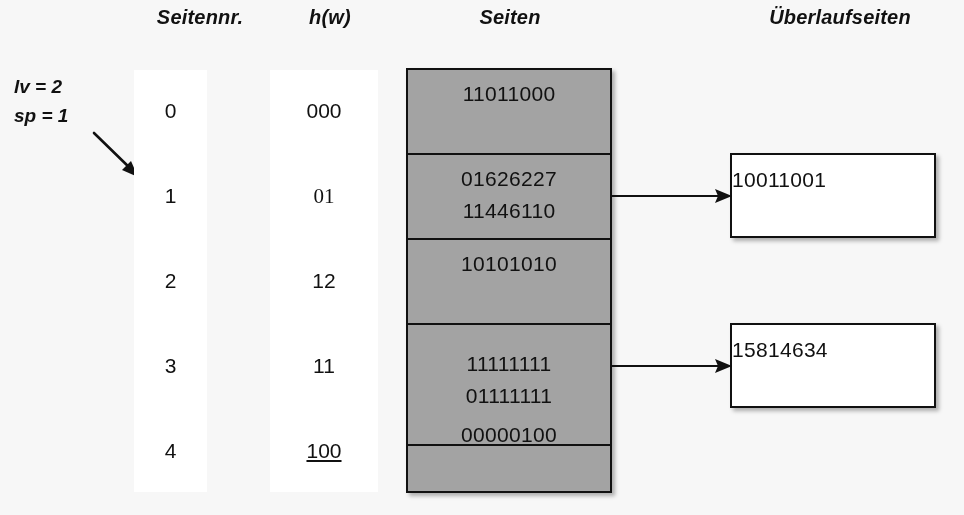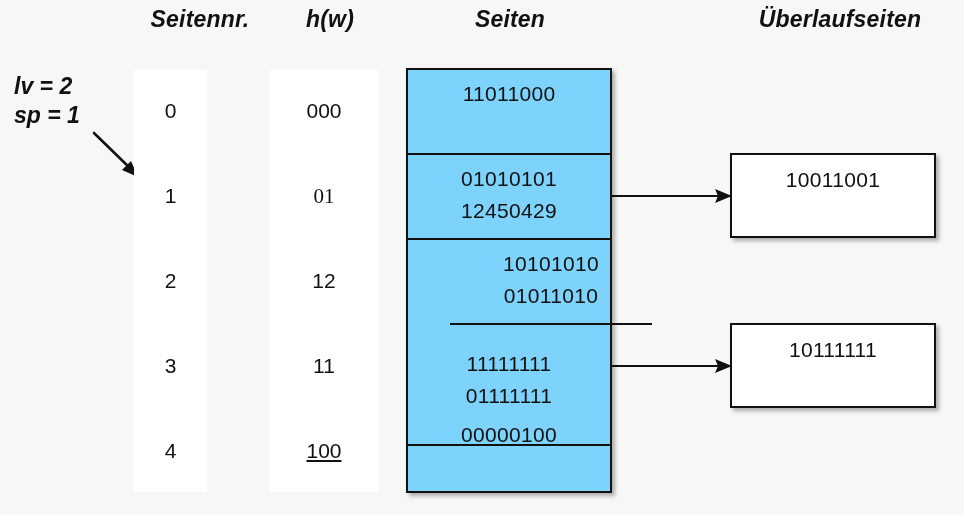"Seitennr." .col-header { font-size: 23px -> 20px }
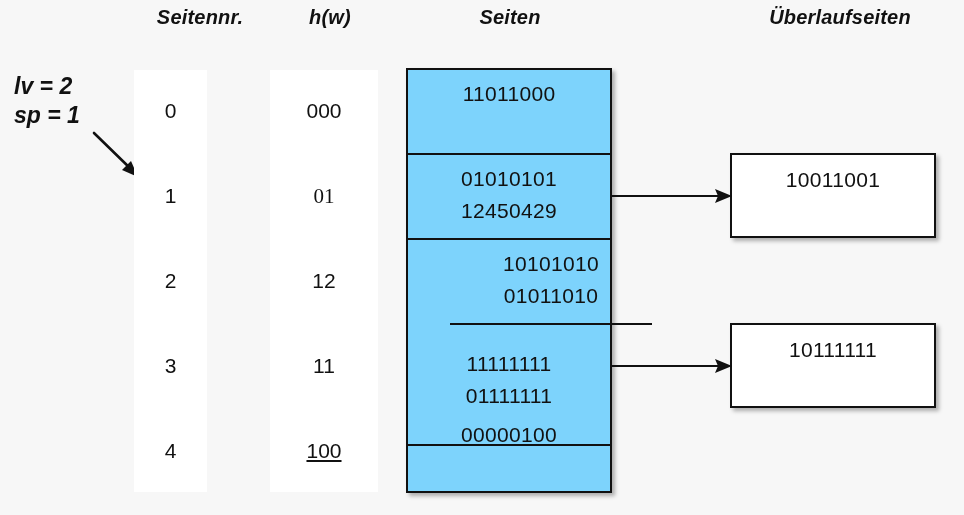"lv = 2" .param-block { font-size: 23px -> 19px }
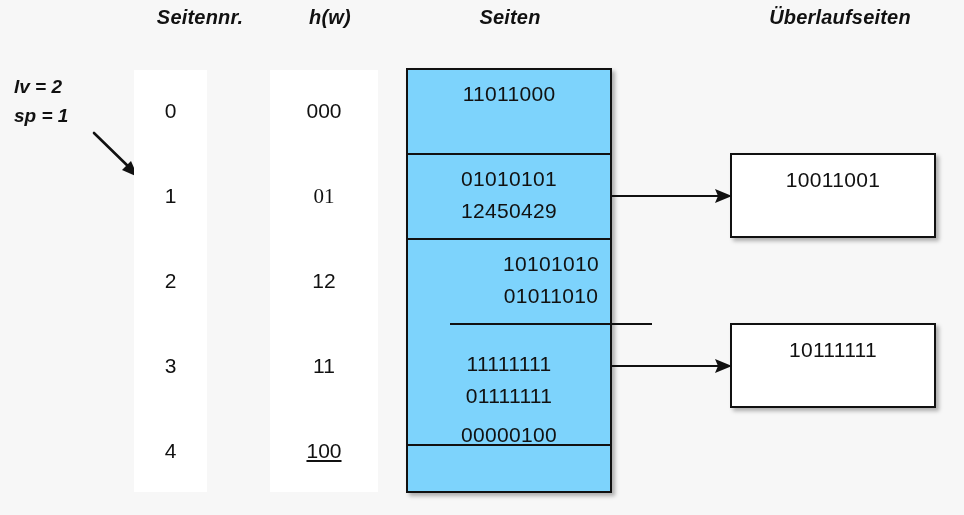"11011000" #pages-table { background: #7dd3fc -> #a3a3a3 }
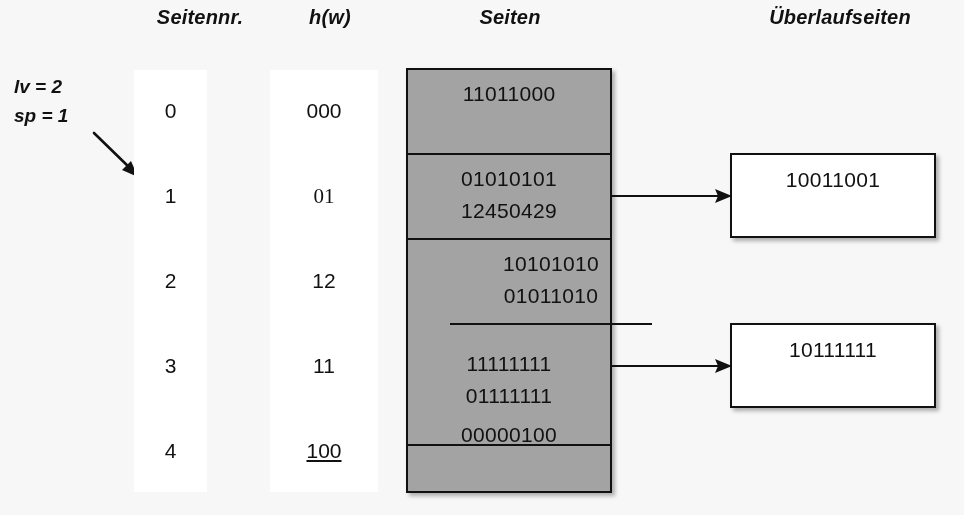"01010101" span.rec { text: 01010101 -> 01626227 }
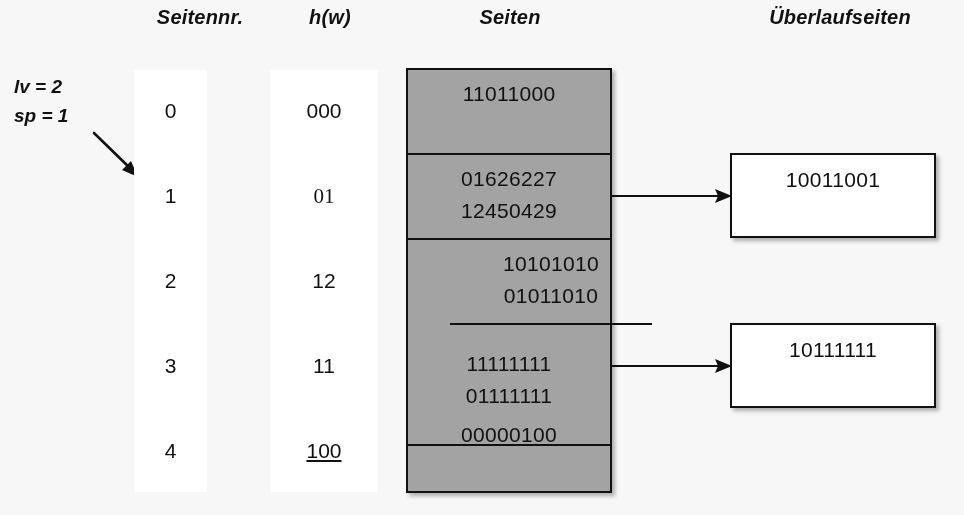"10011001" .overflow-box { text-align: center -> none }
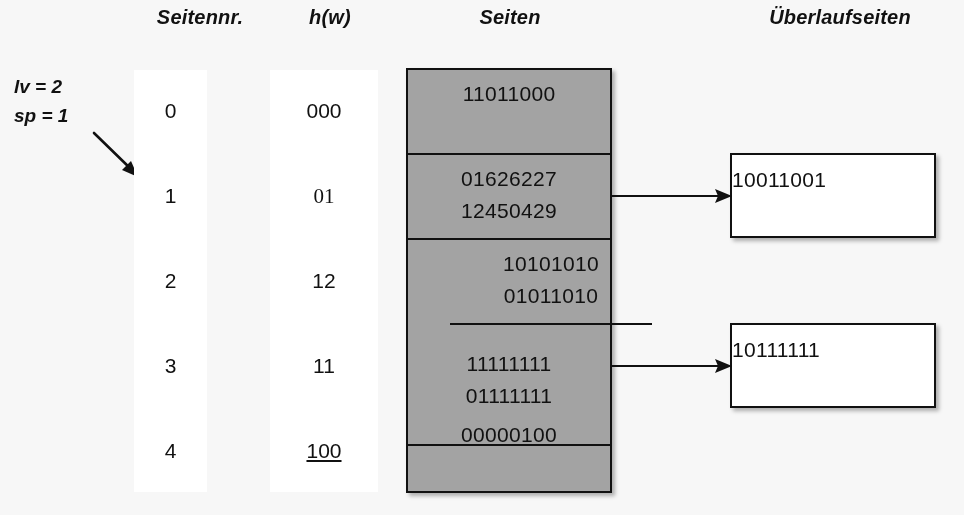"12450429" span.rec { text: 12450429 -> 11446110 }
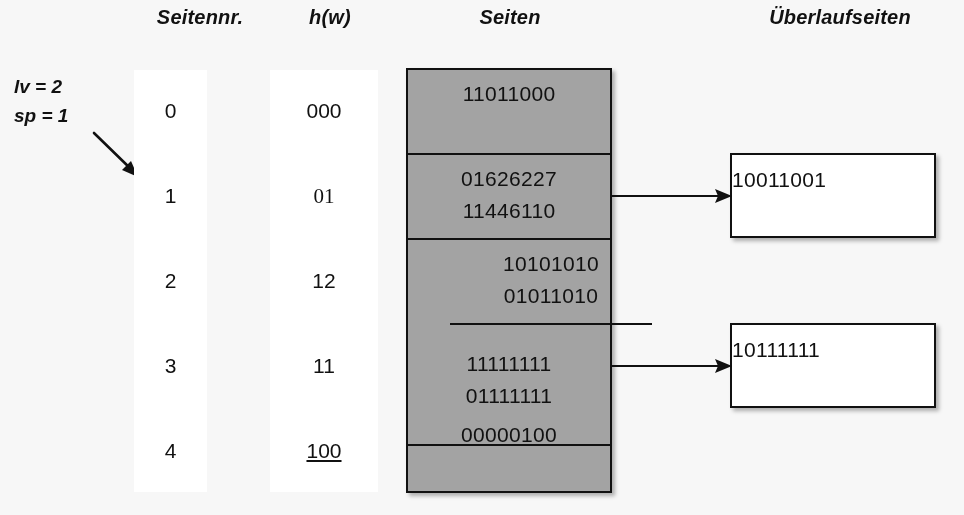"10101010" div.page-cell { margin-left: 42px -> none }
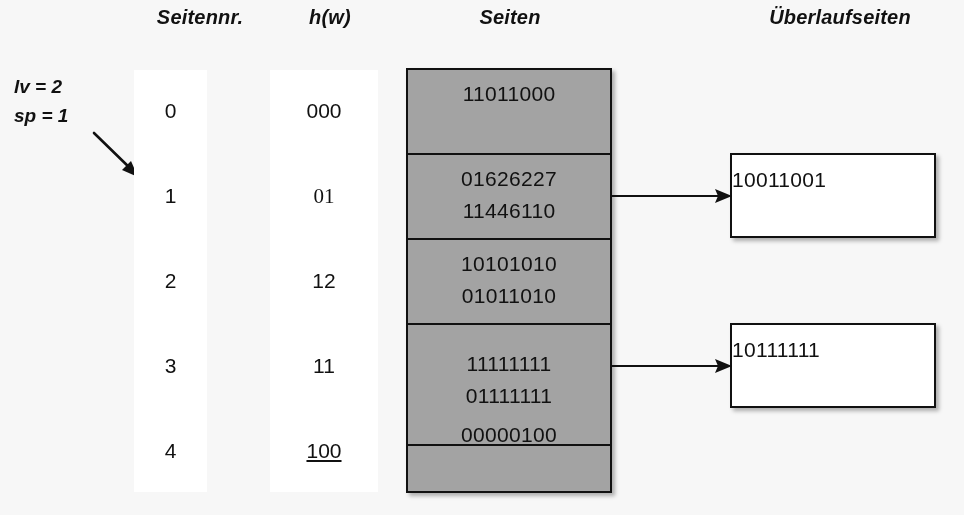"01011010" span.rec { html: <span>01011010</span> -> none }
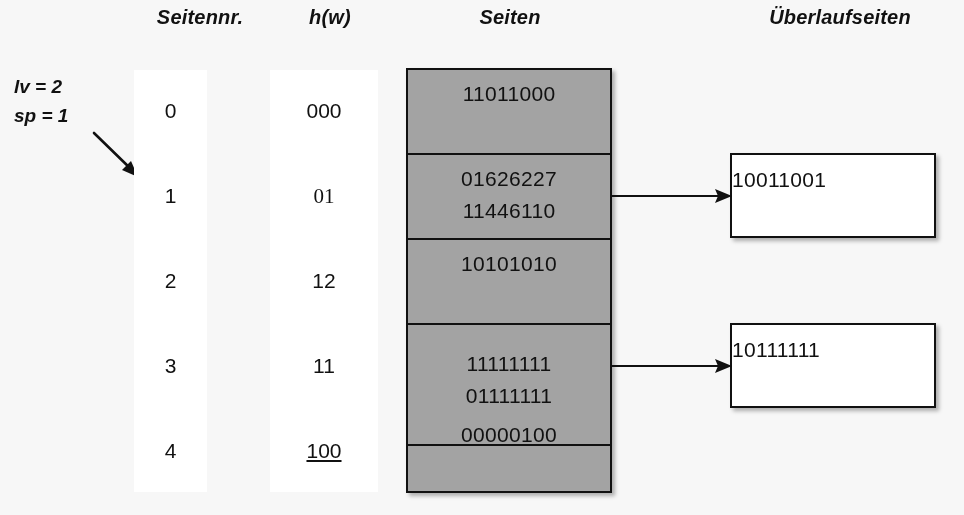"10111111" span.rec { text: 10111111 -> 15814634 }
